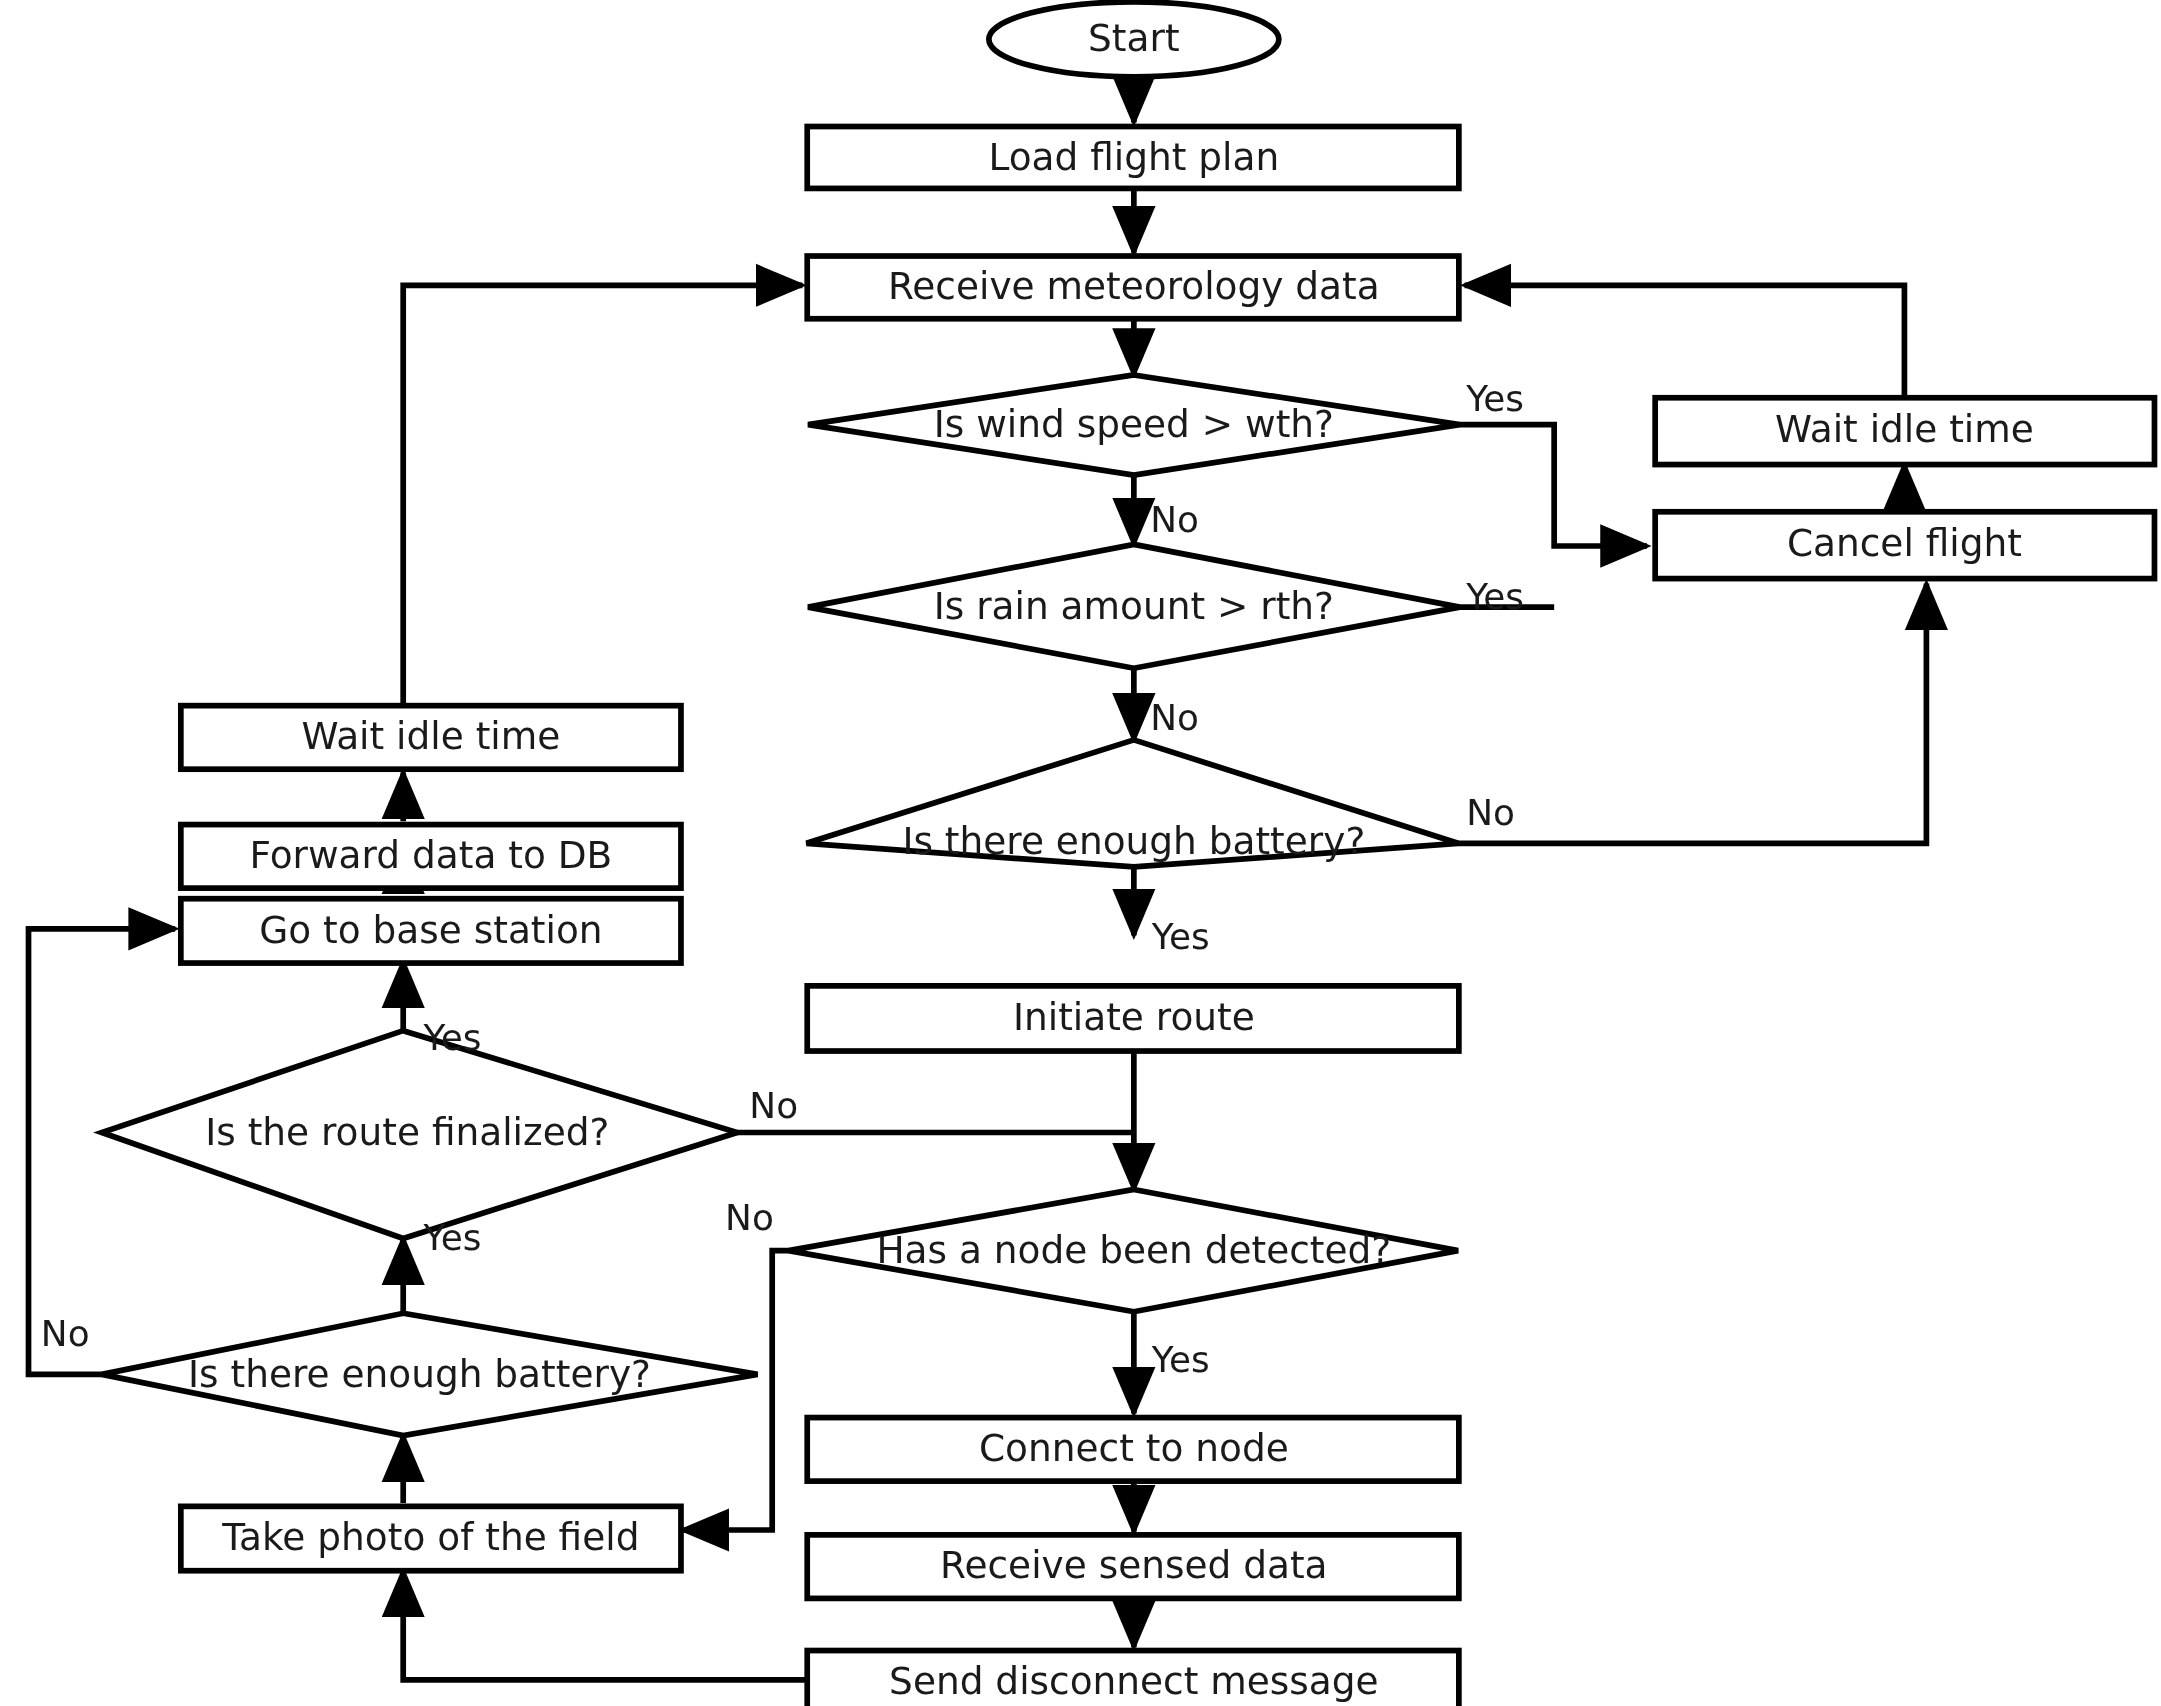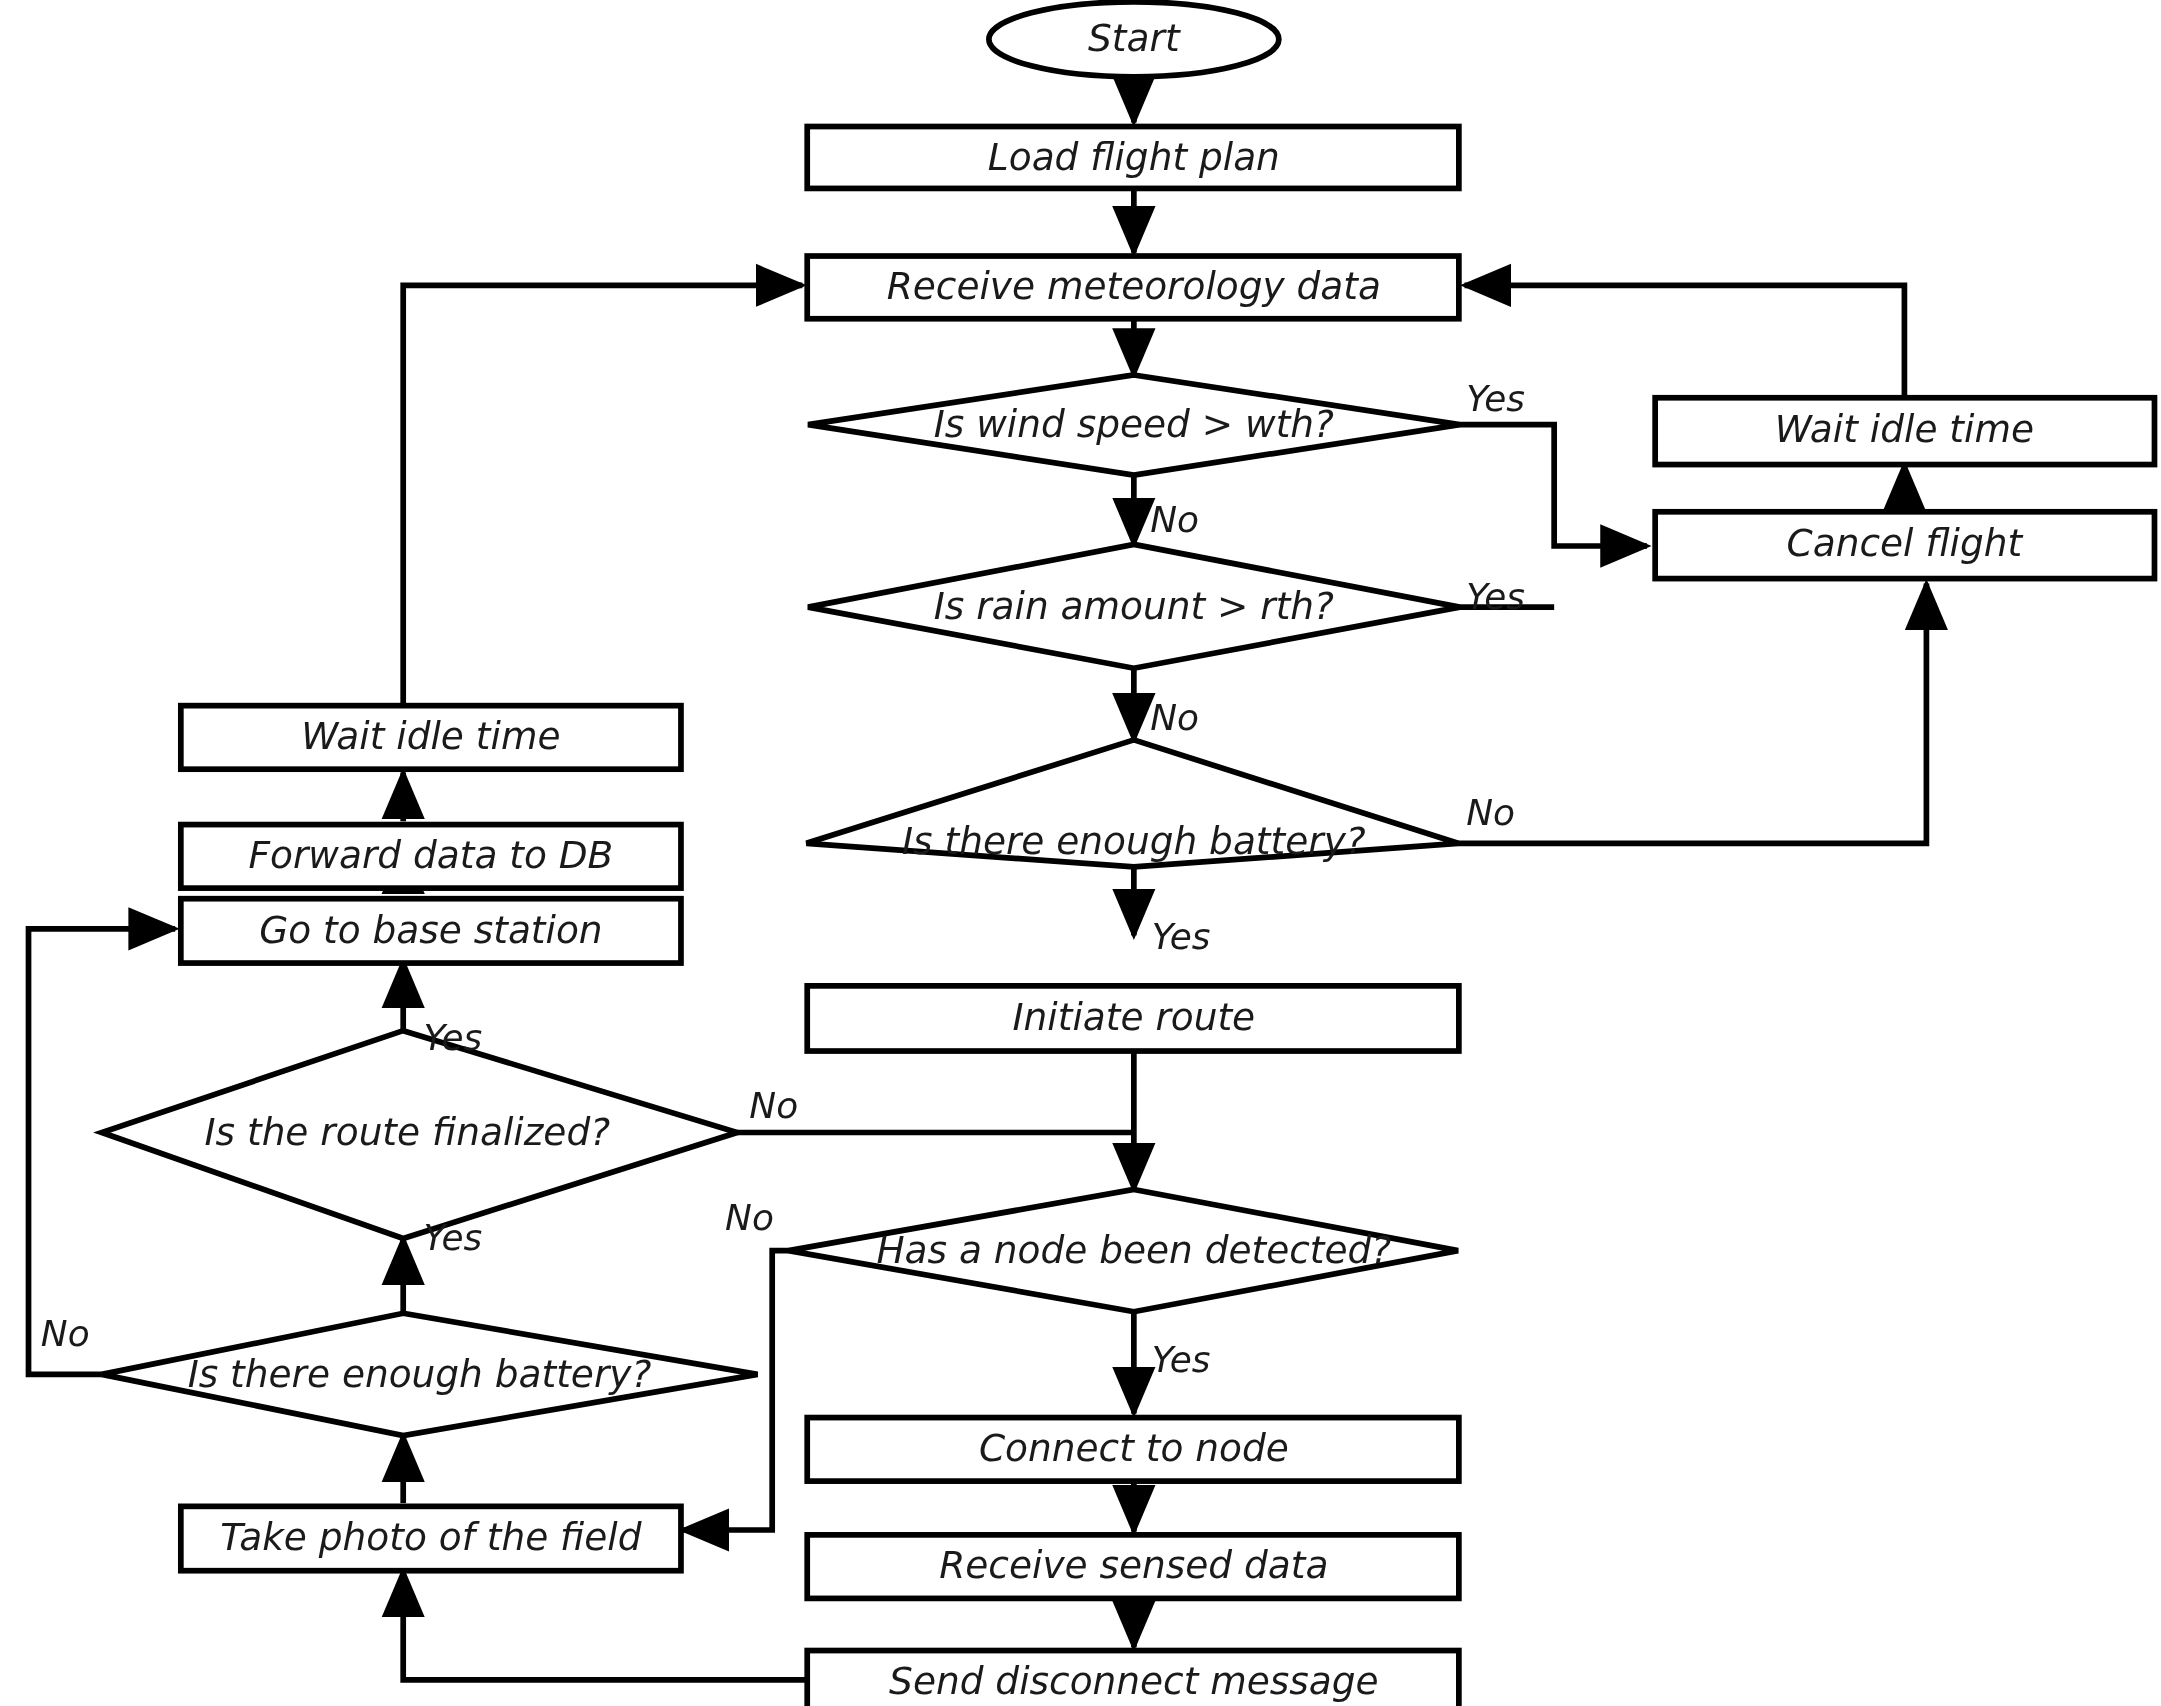"Start" #canvas { font-style: italic -> none }
